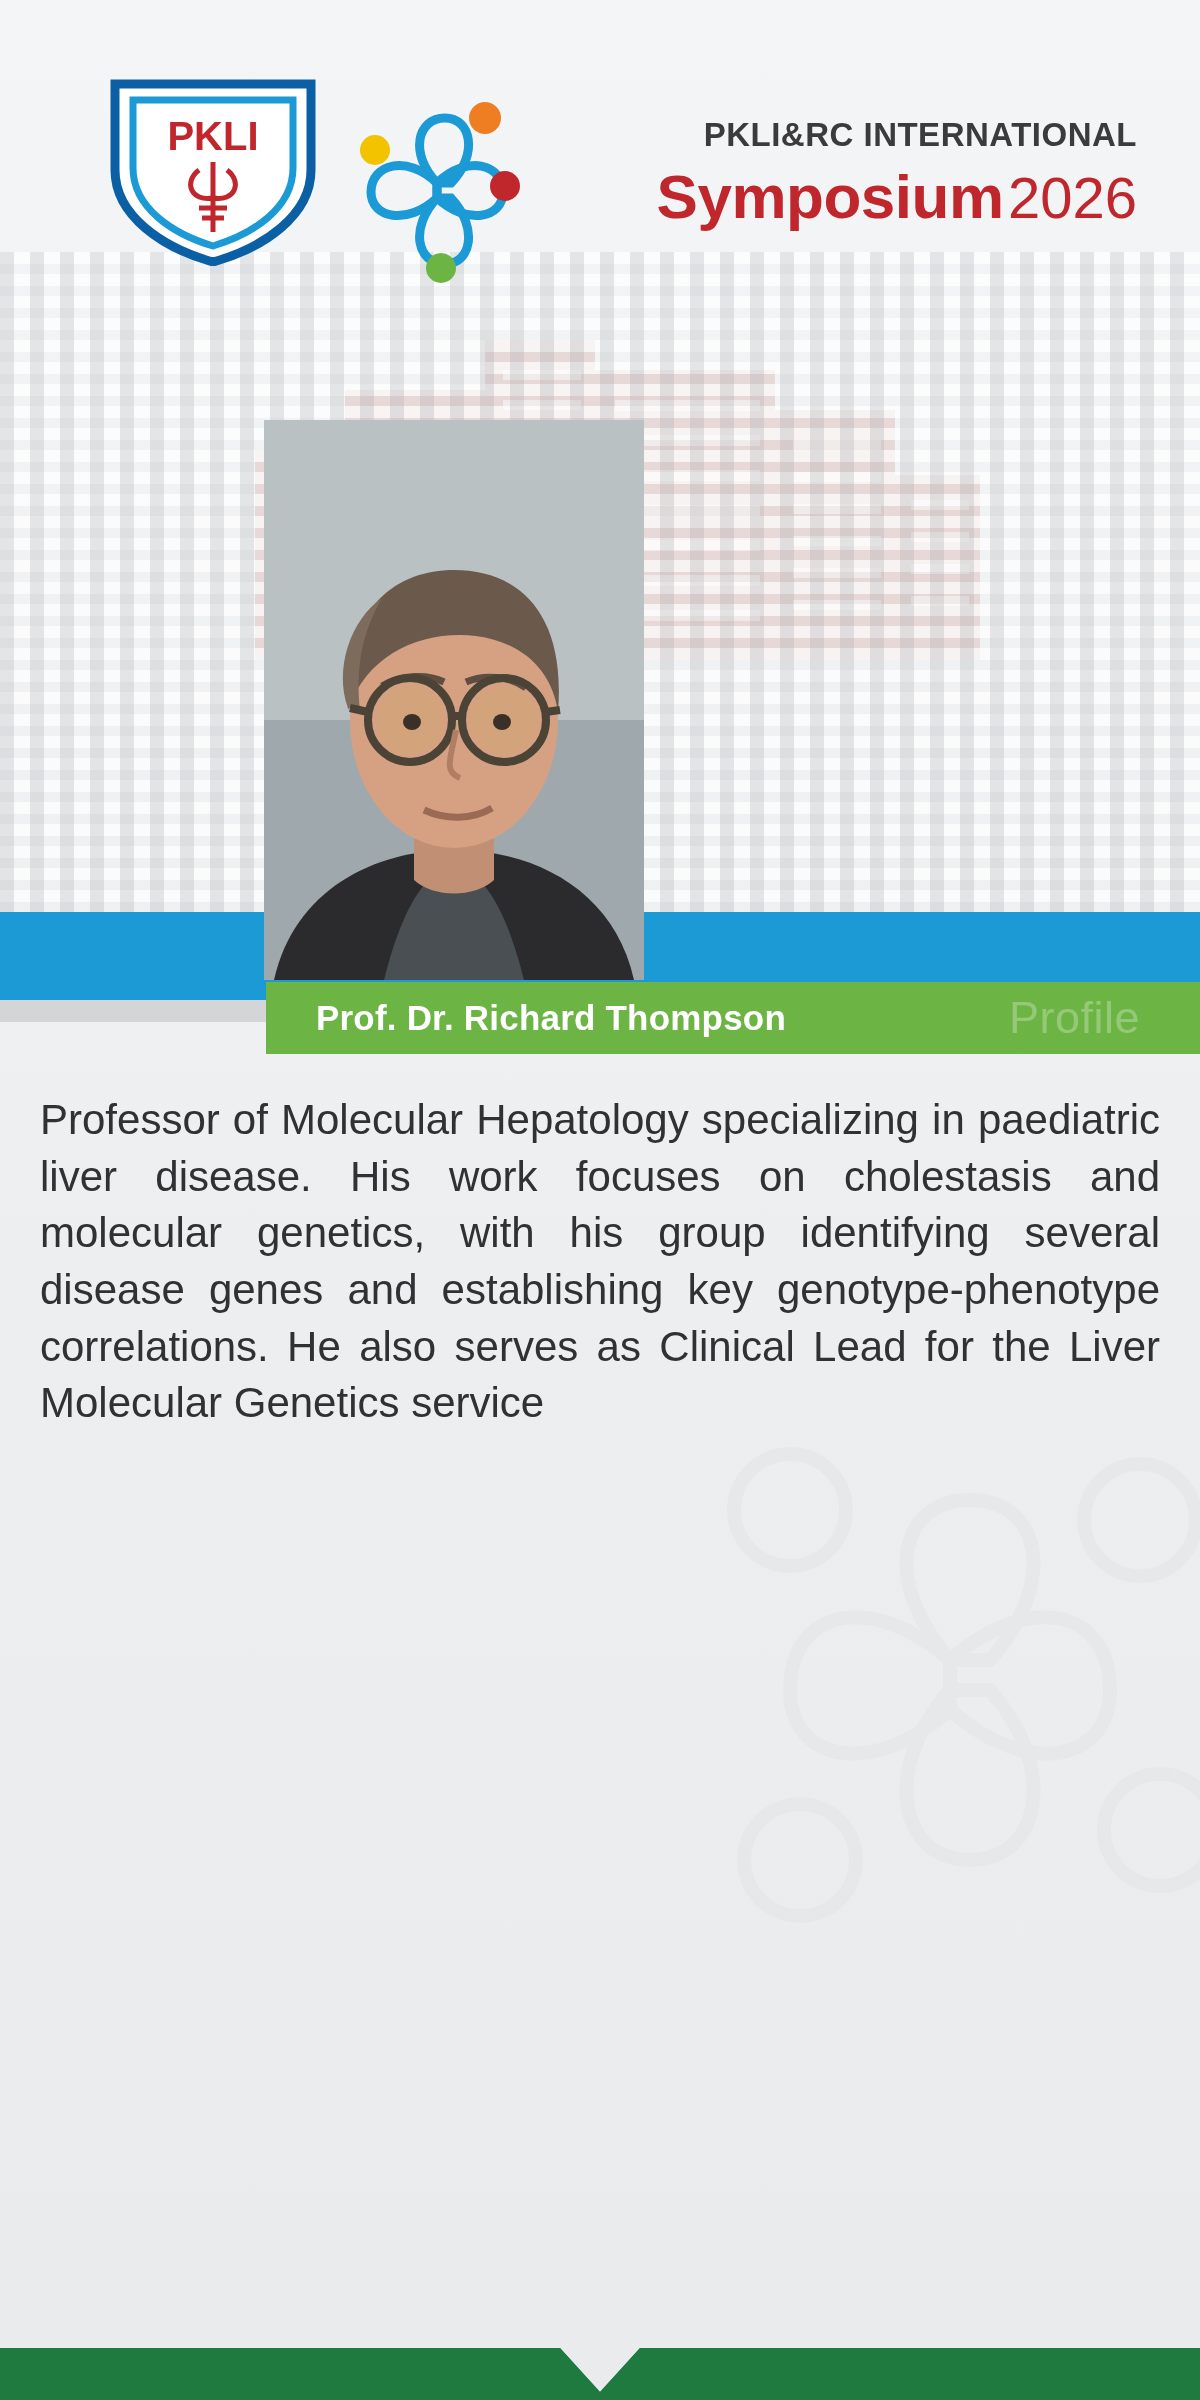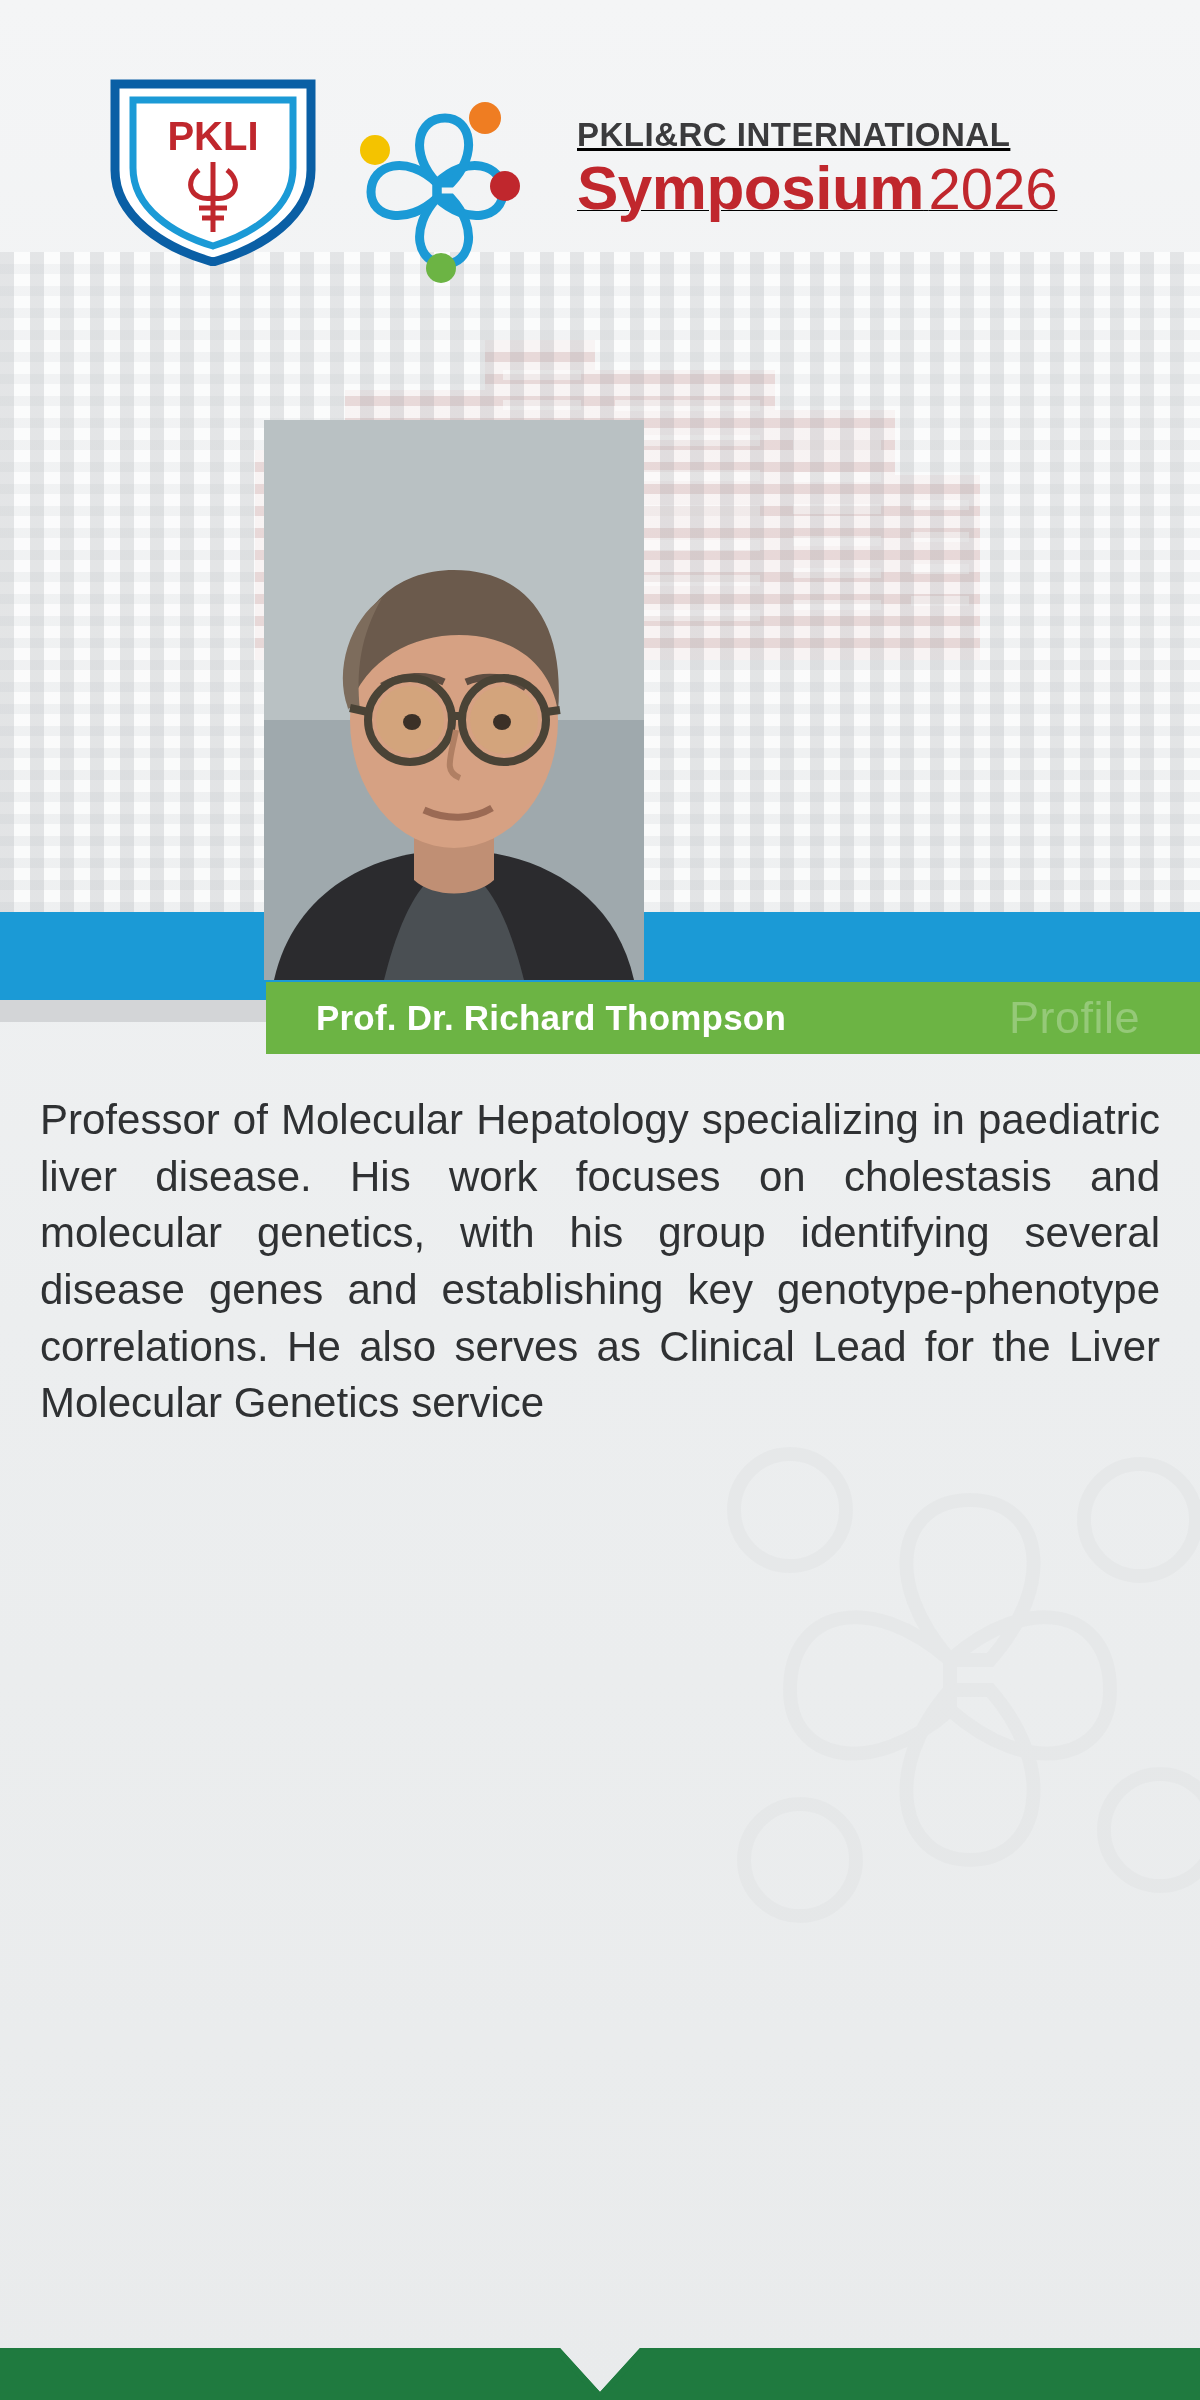"PKLI&RC INTERNATIONAL" .title-block { text-align: left -> right; text-decoration: underline -> none }
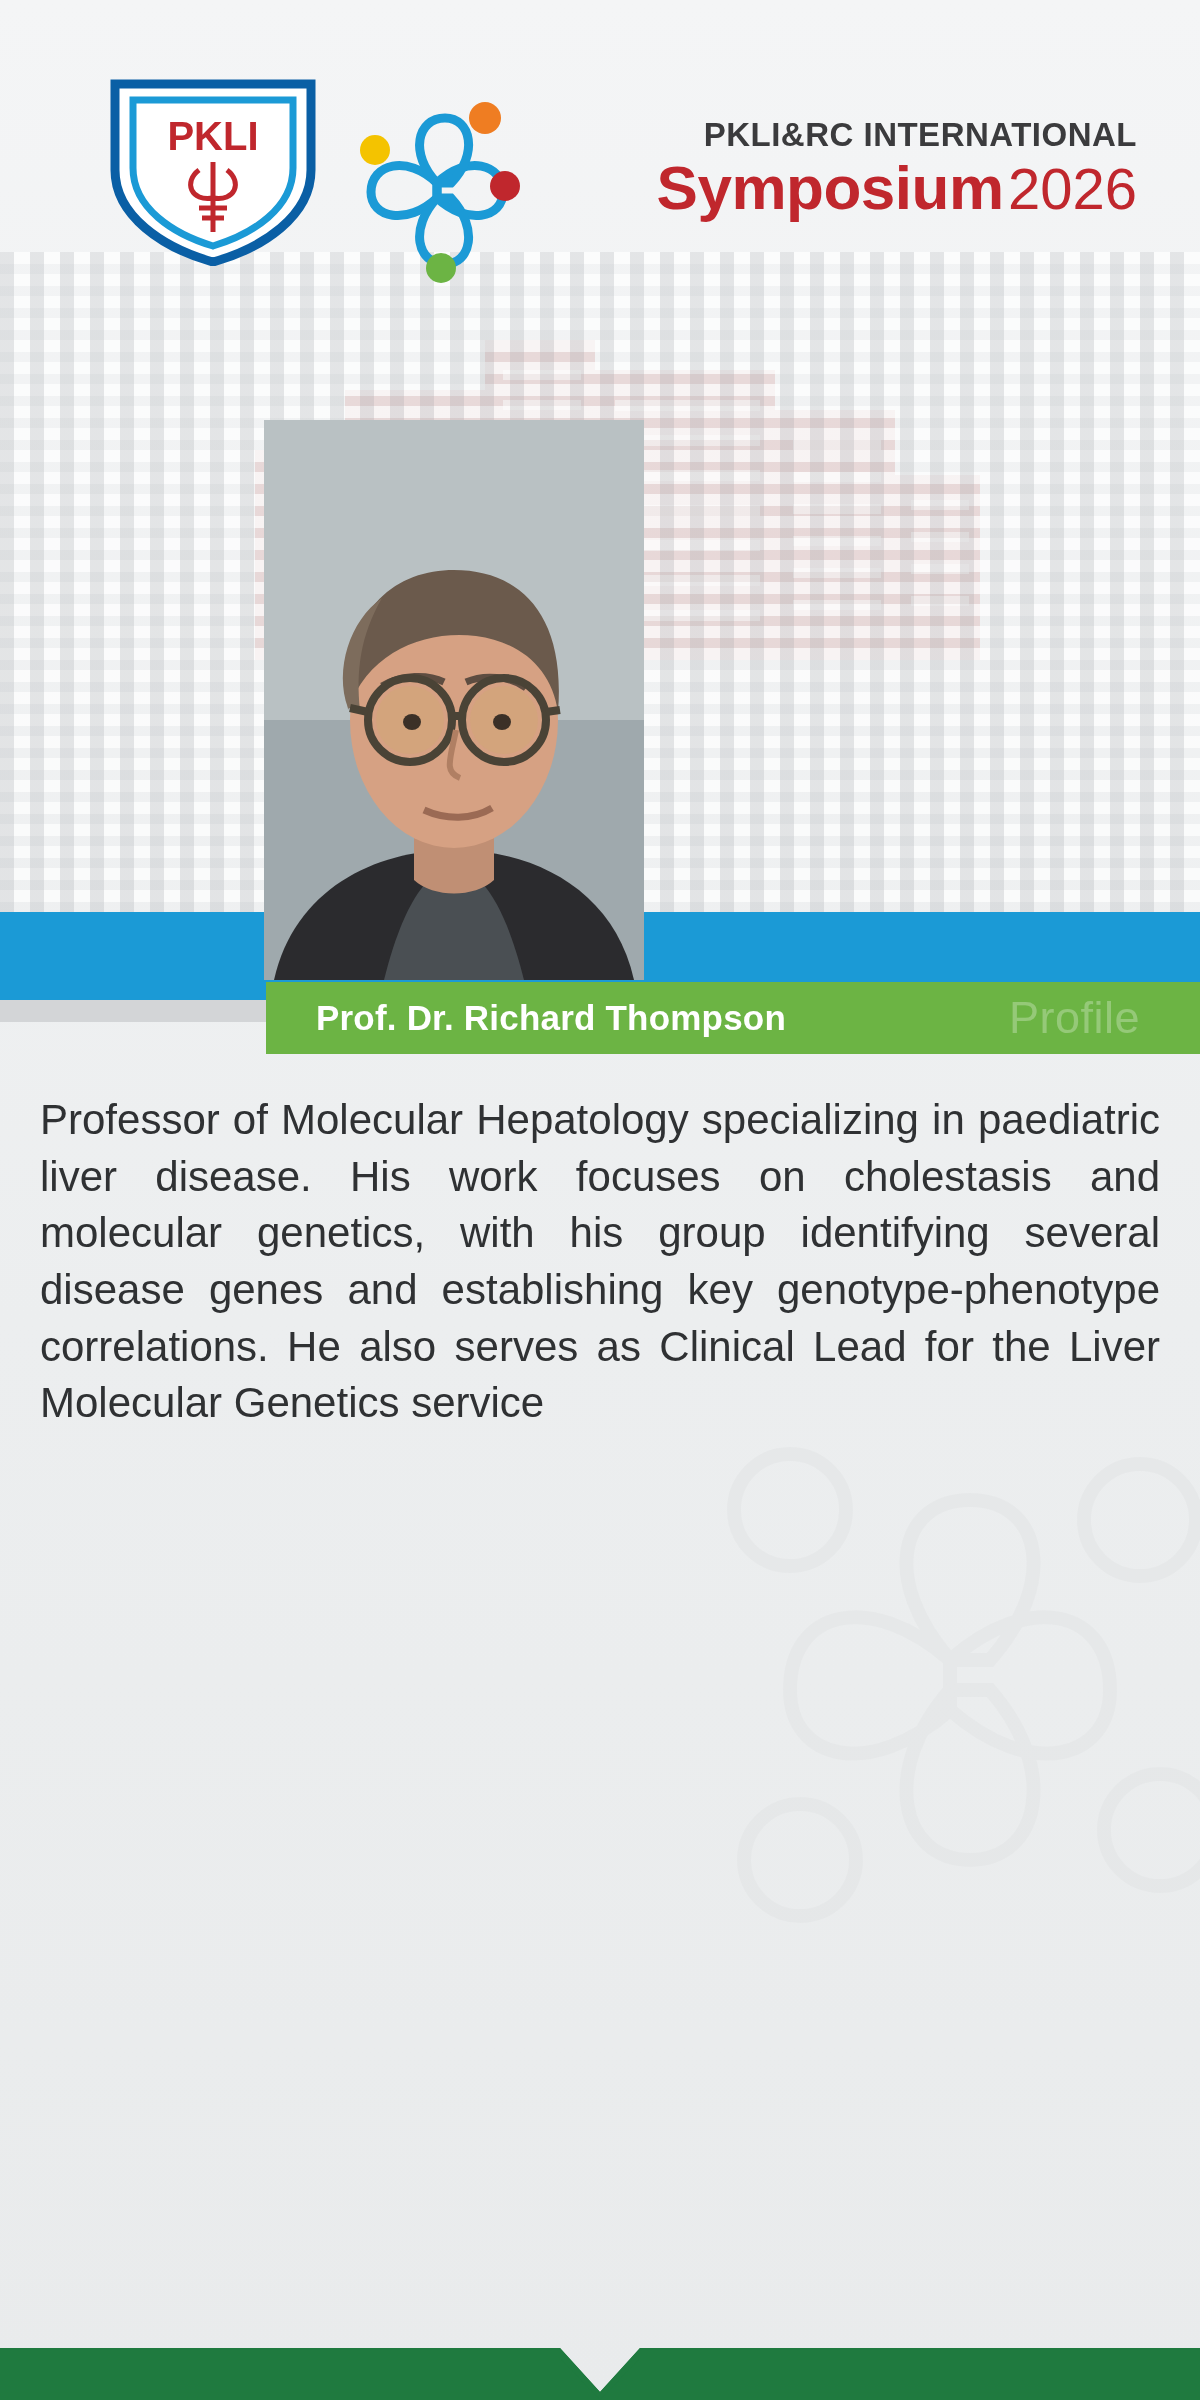"Symposium 2026" .title-main { margin-top: 6px -> 15px }
